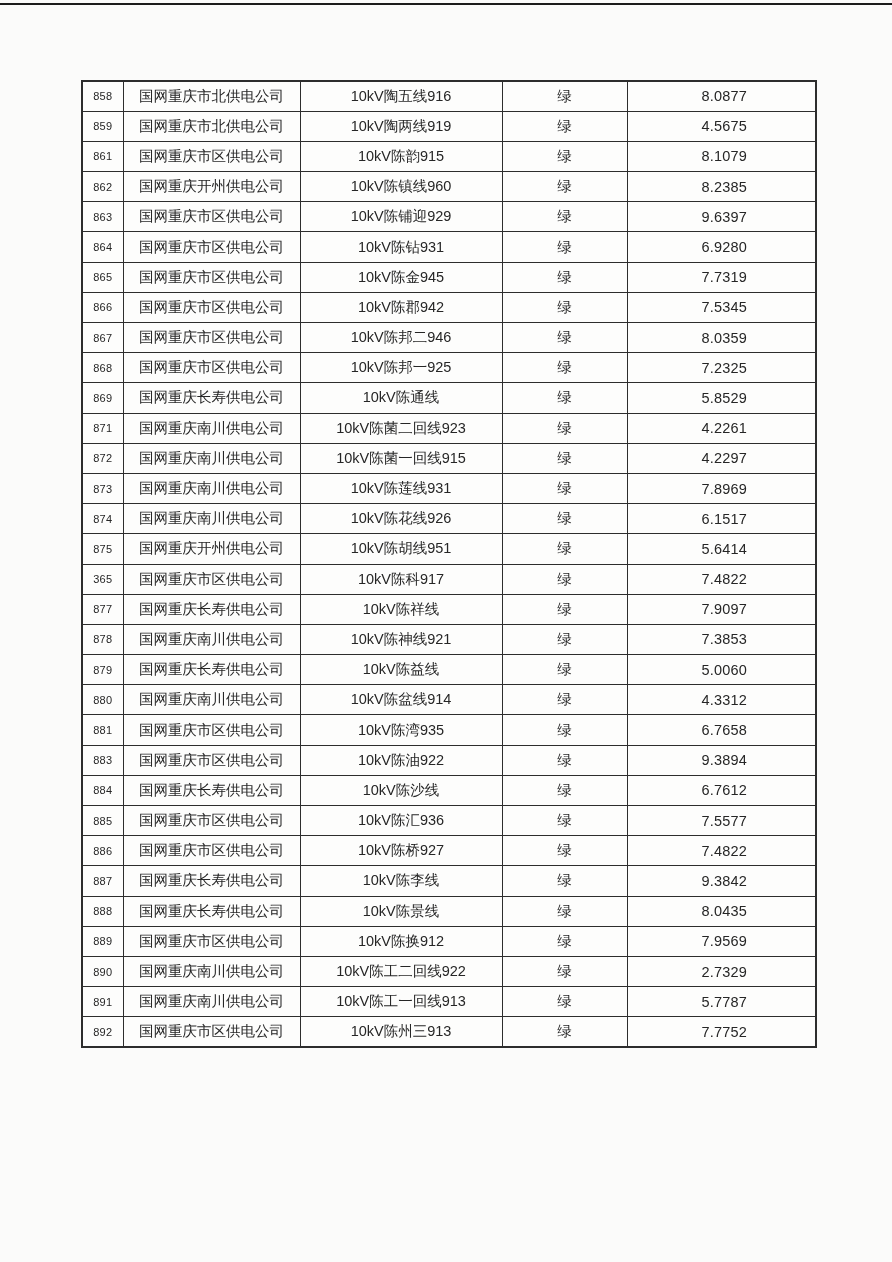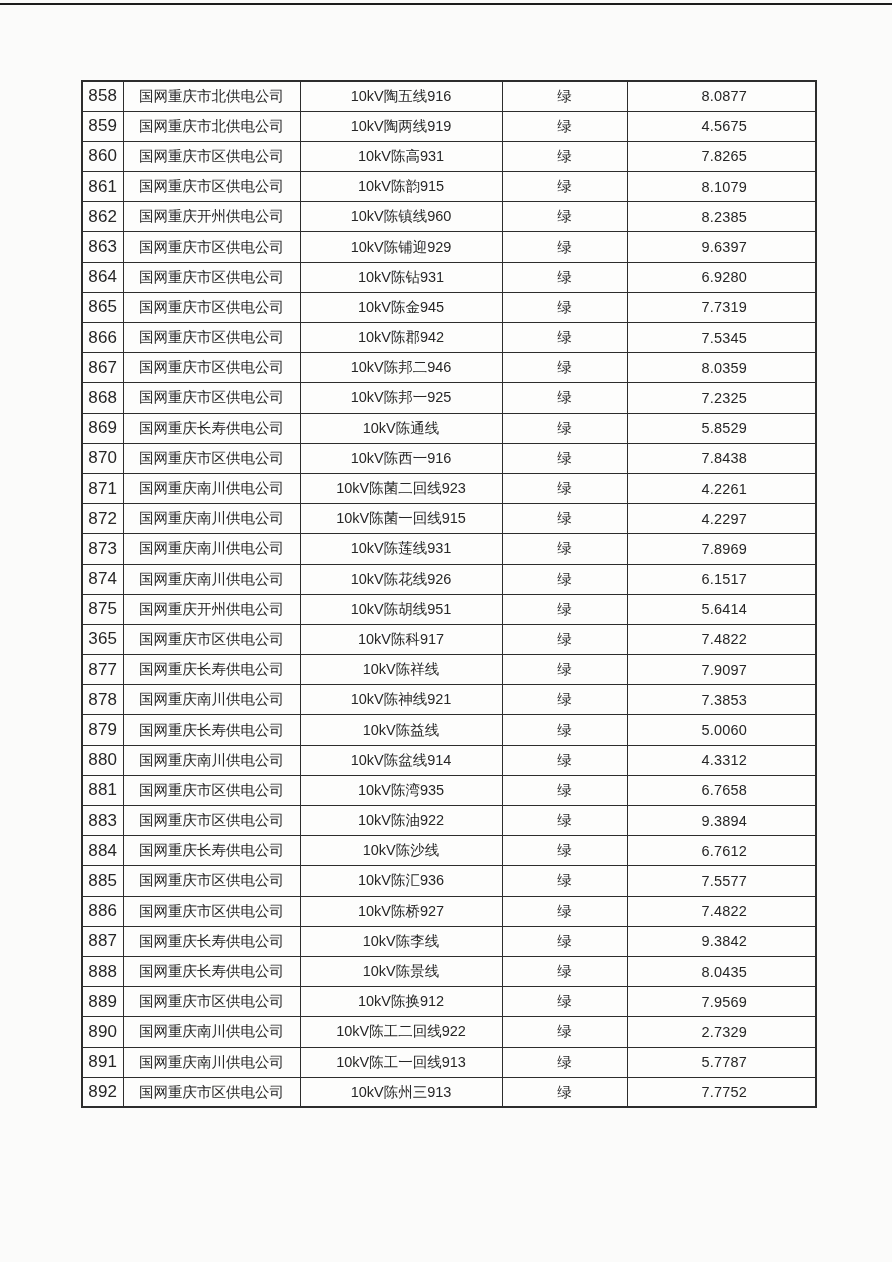"858" table.data-table td.no-cell { font-size: 17px -> 11px }
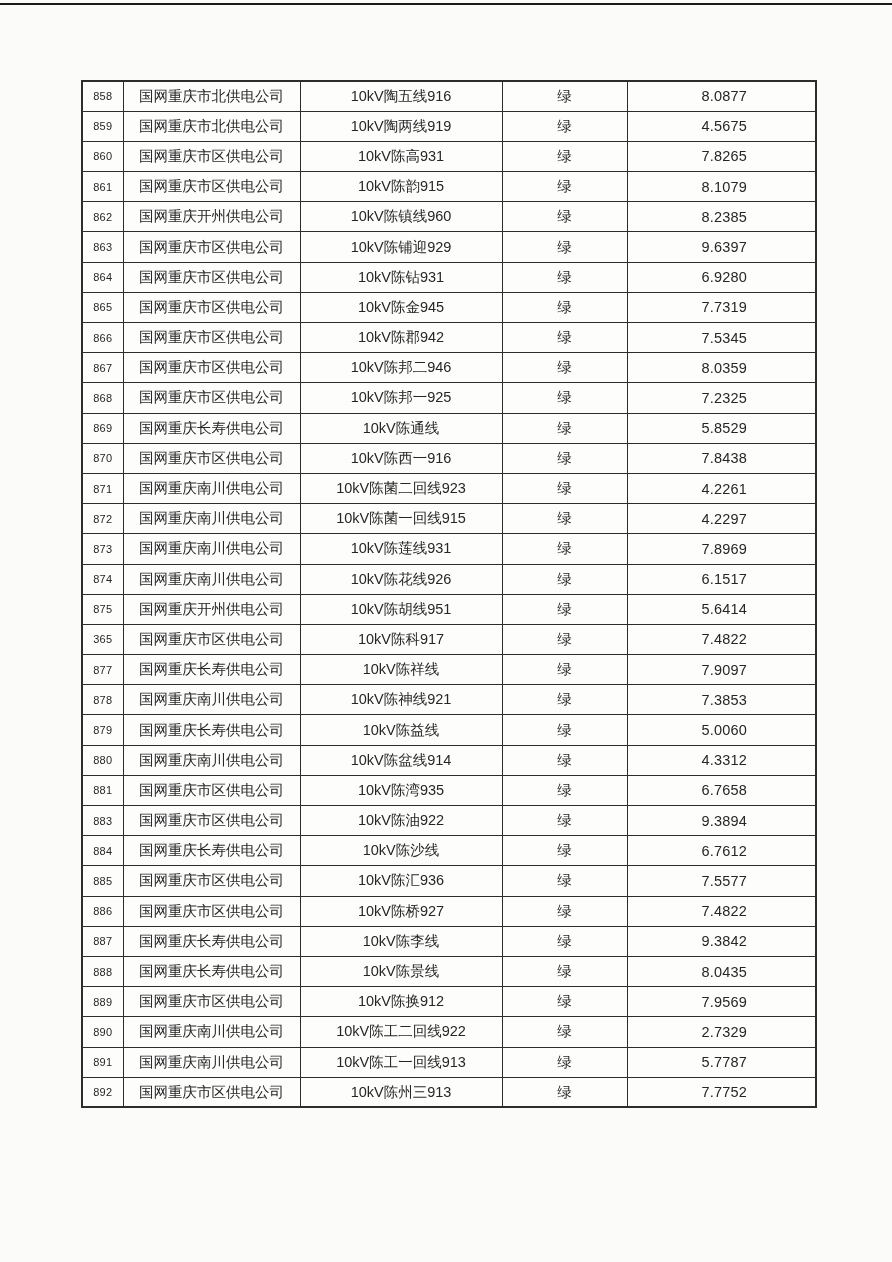"860" tr { html: <tr> <td>860</td> <td>国网重庆市区供电公司</td> <td>10kV陈高931</td> <td>绿</td> <td>7.8265</td> </tr> -> none }
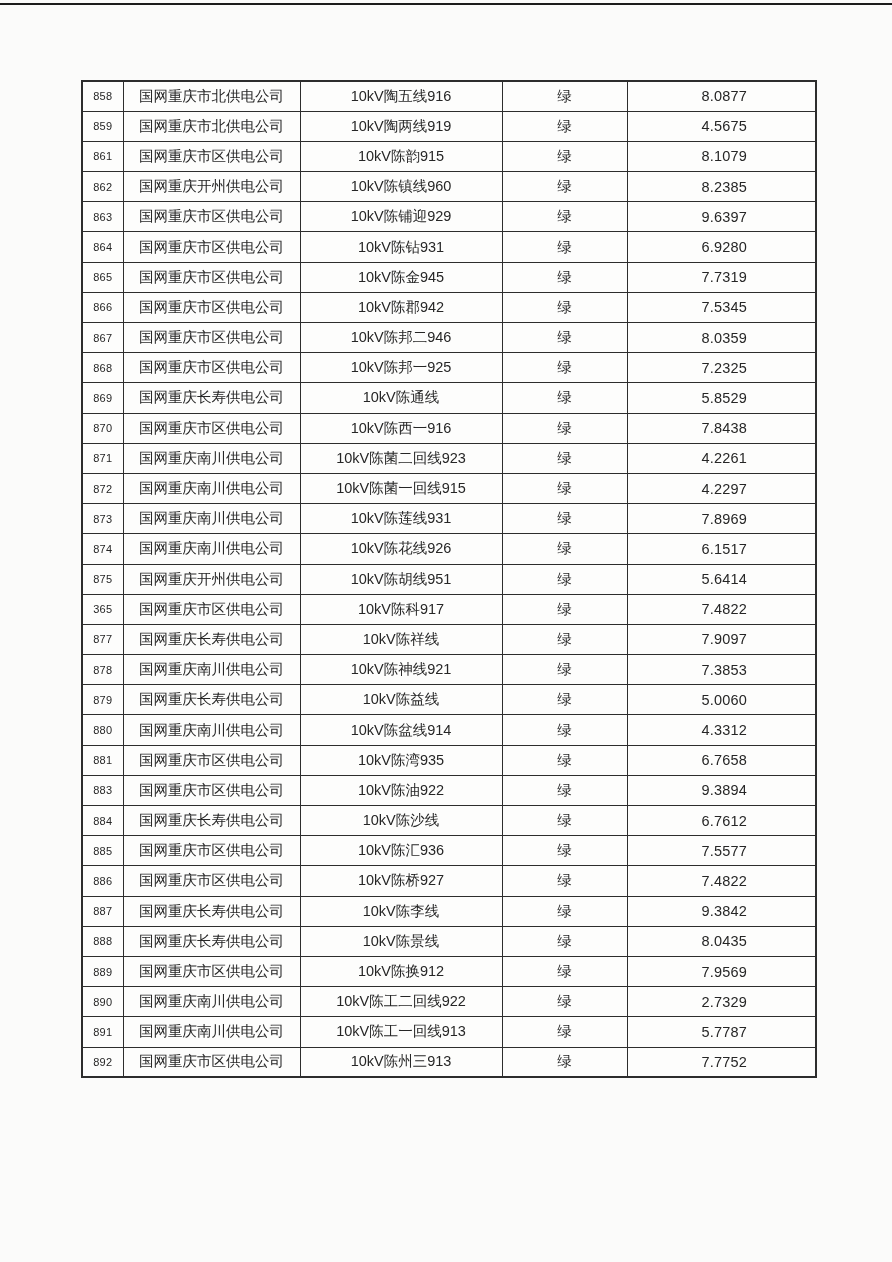"870" tr { html: <tr> <td>870</td> <td>国网重庆市区供电公司</td> <td>10kV陈西一916</td> <td>绿</td> <td>7.8438</td> </tr> -> none }
